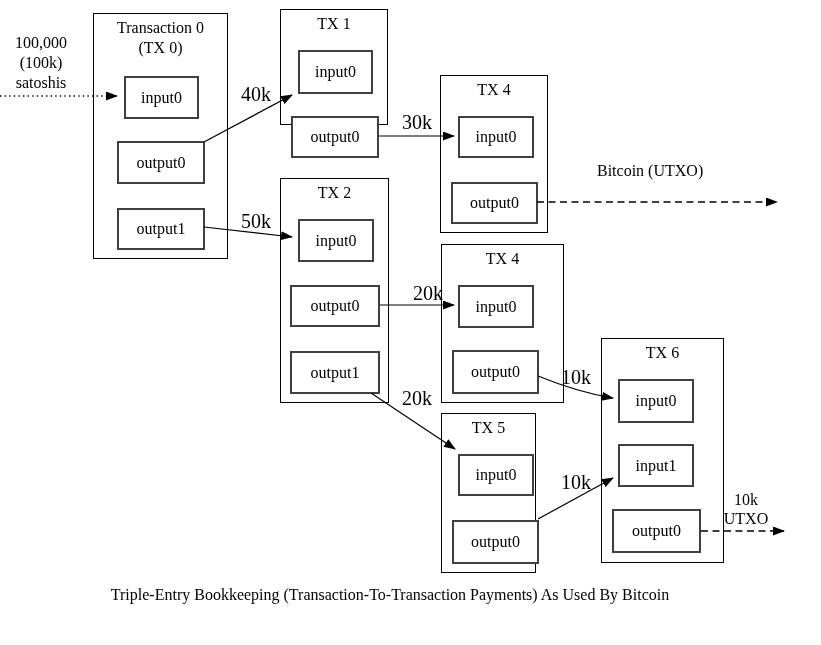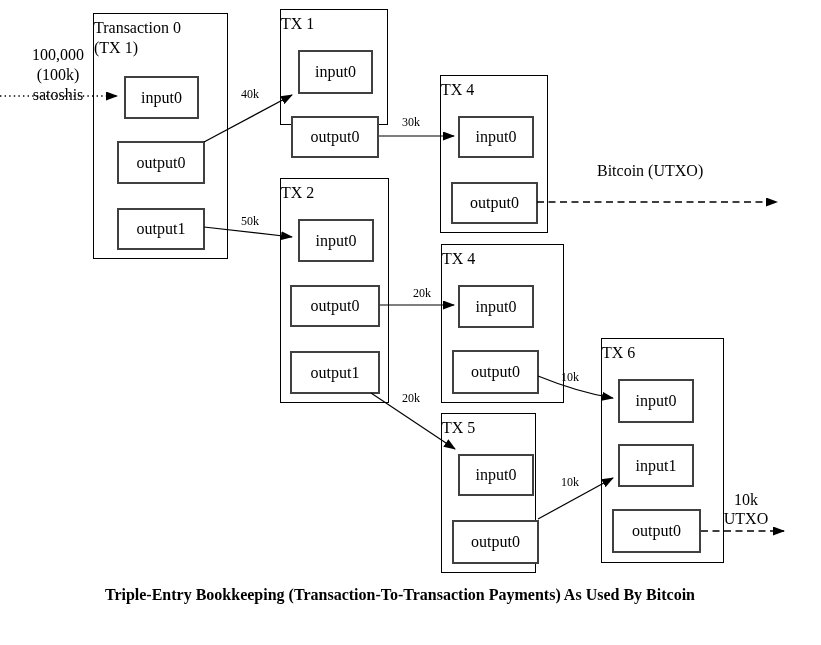"Transaction 0" .txtitle { text-align: none -> center }
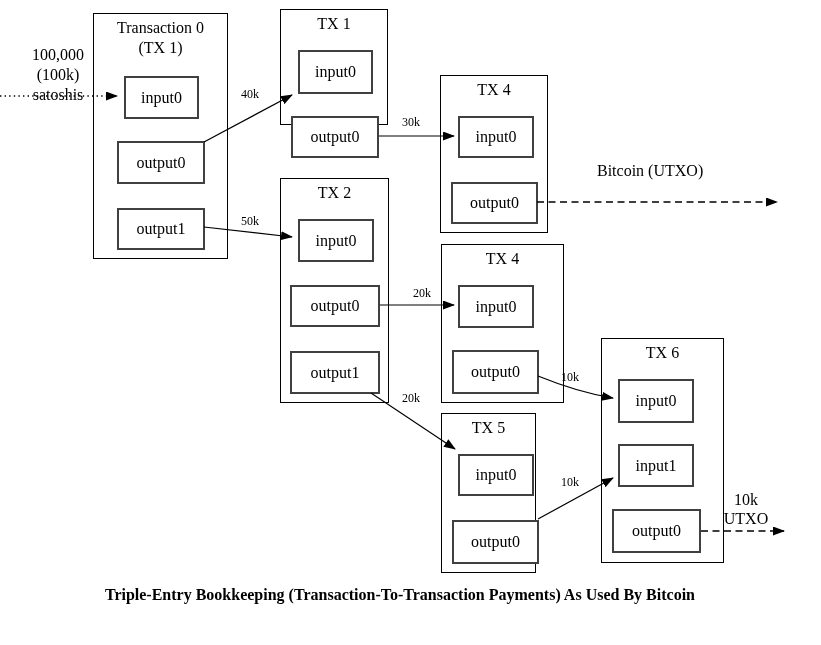"100,000" .source-note { left: 25px -> 8px; margin-top: 12px -> none }
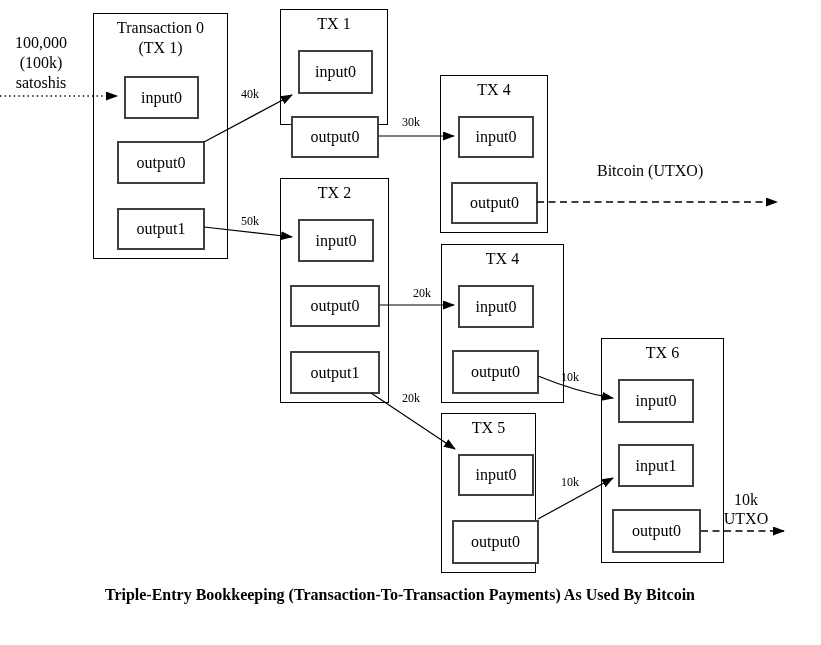"(TX 1)" div { text: 1 -> 0 }
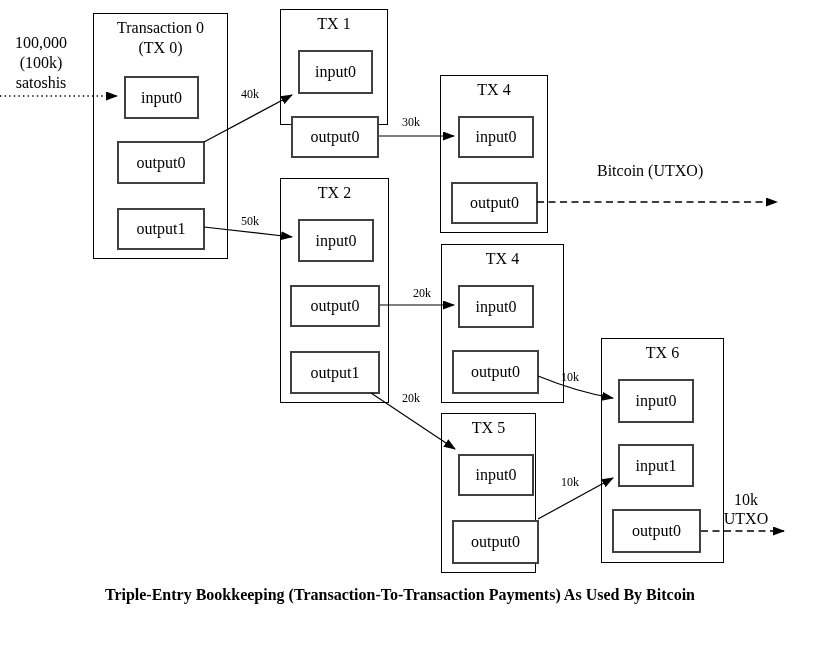"40k" .flowlabel { font-size: 12px -> 20px }
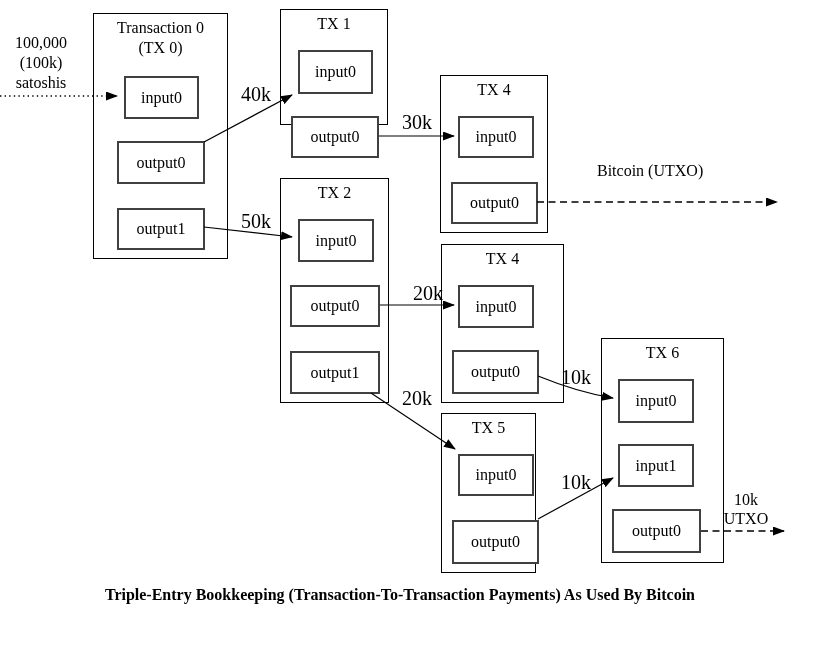"Triple-Entry Bookkeeping" .caption { font-weight: bold -> none; text-align: right -> center }
